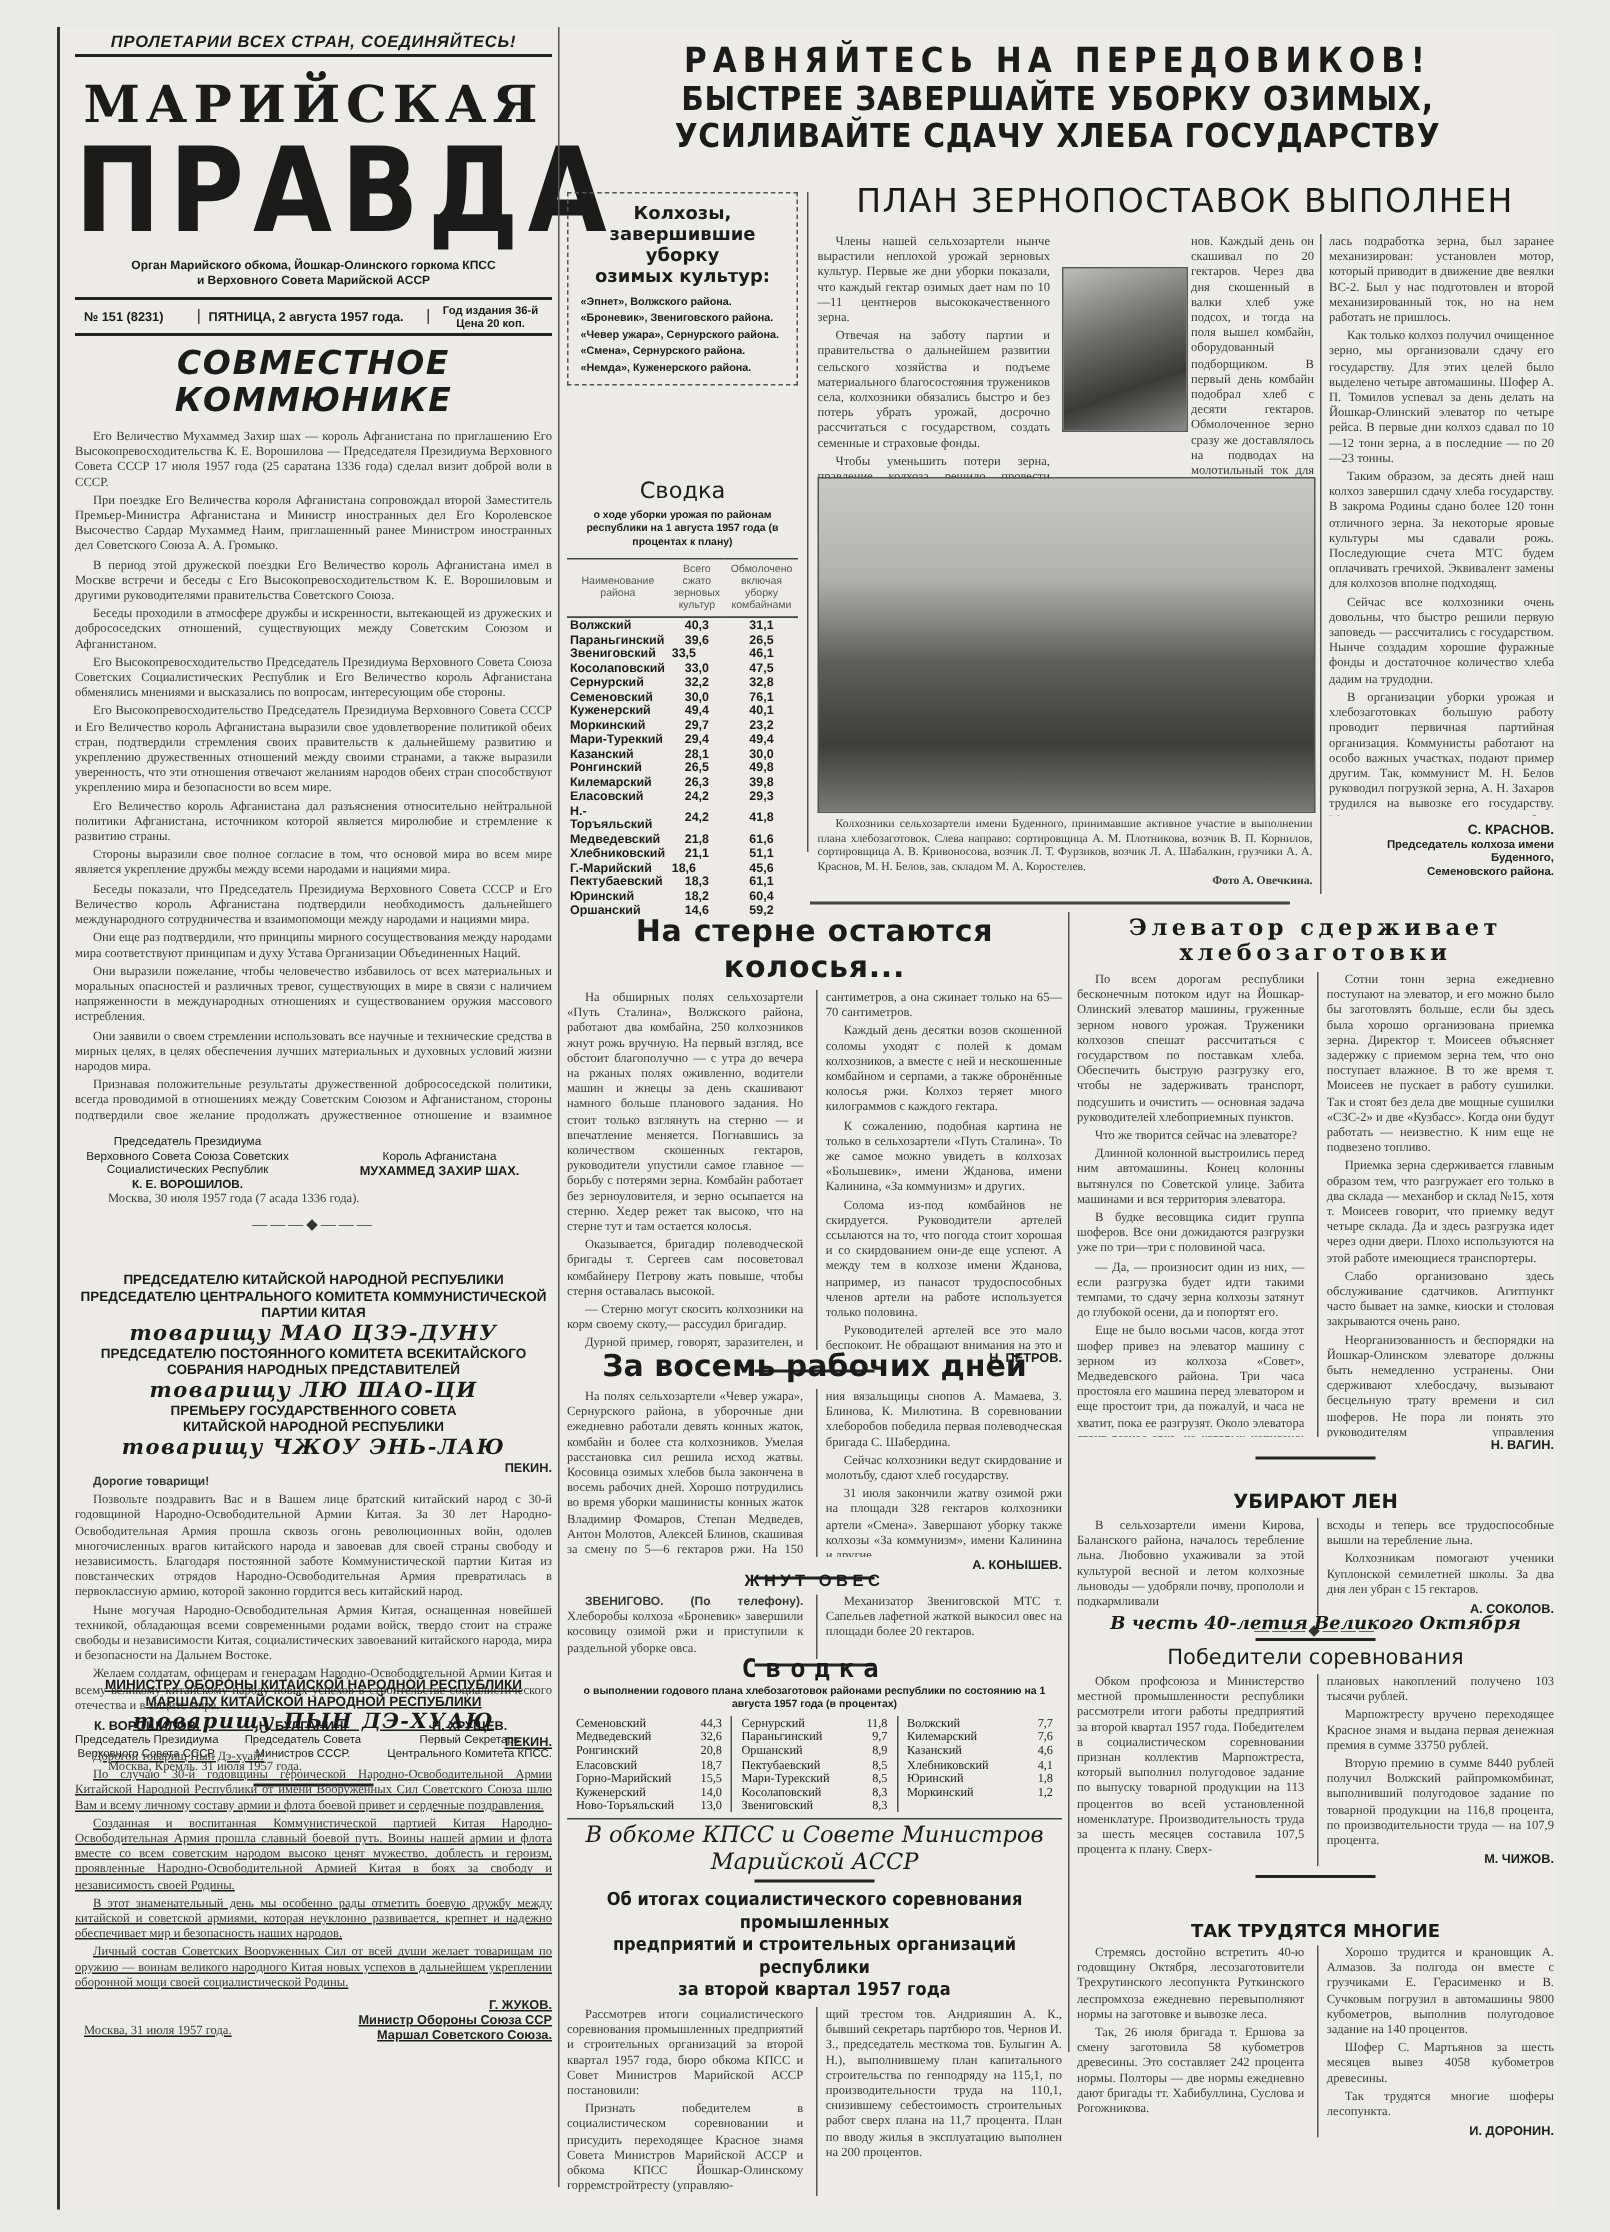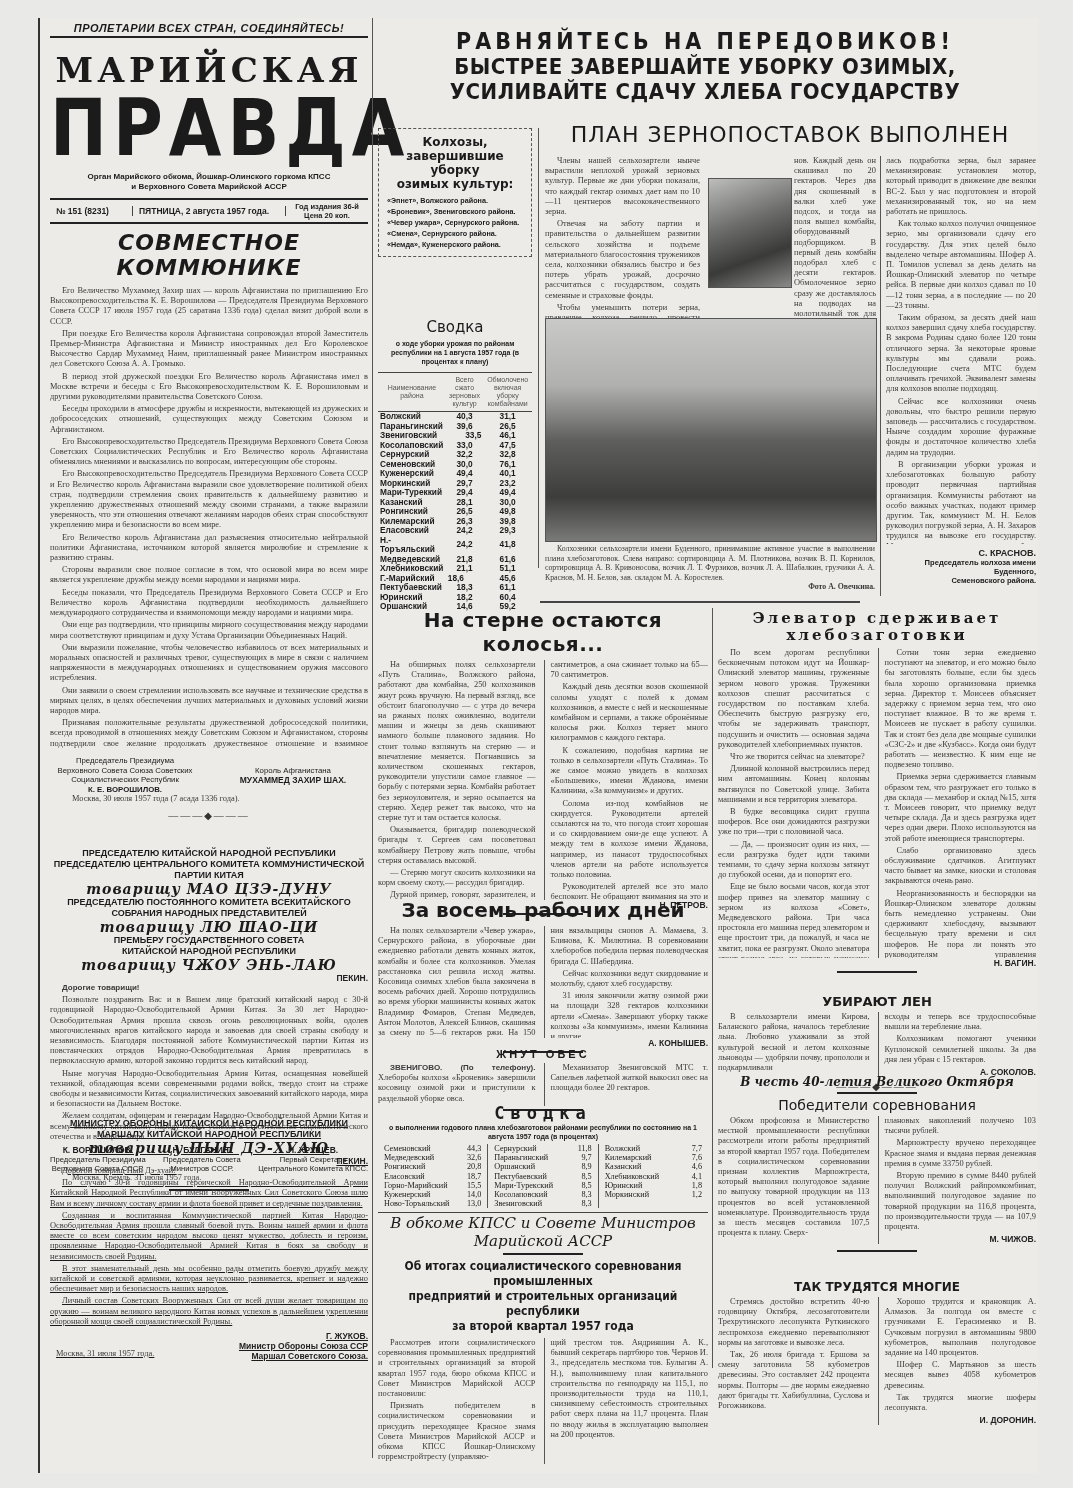"33,5" td { text-align: right -> left }
